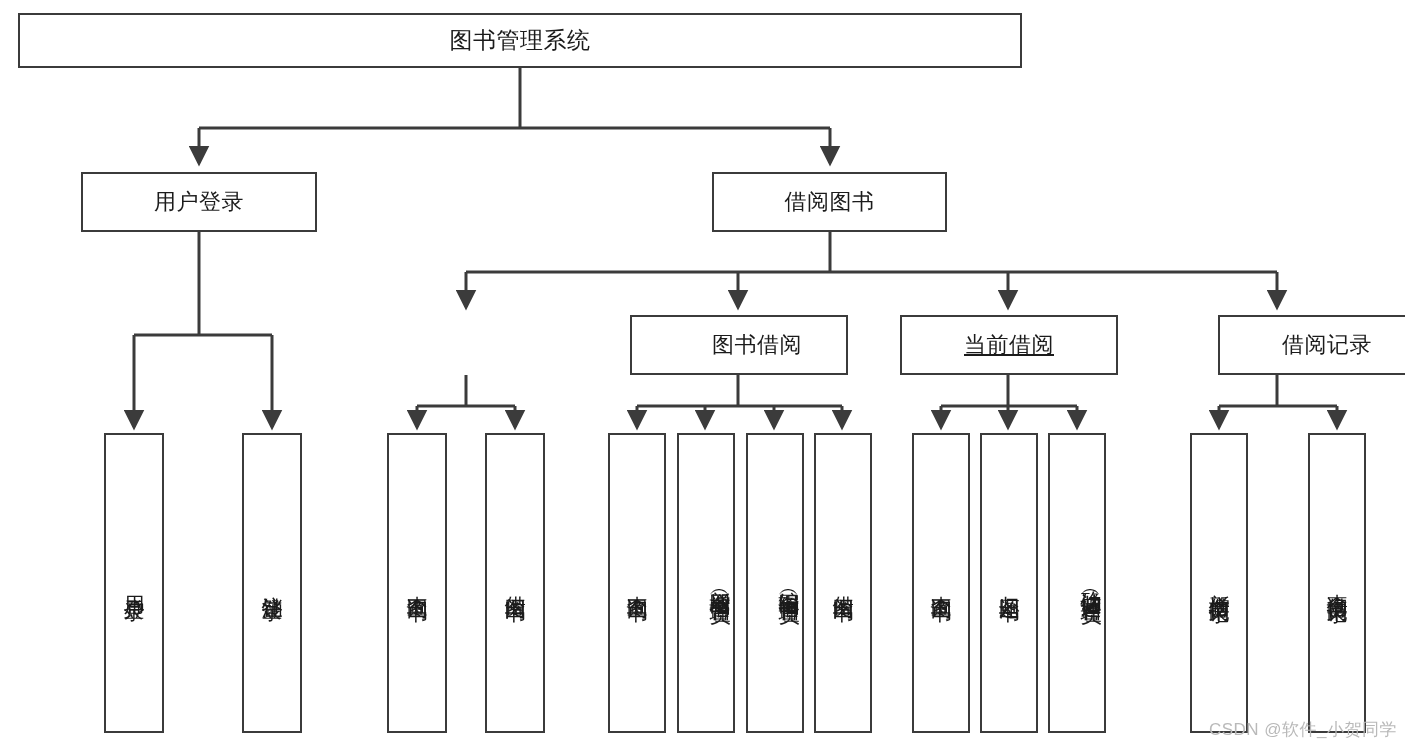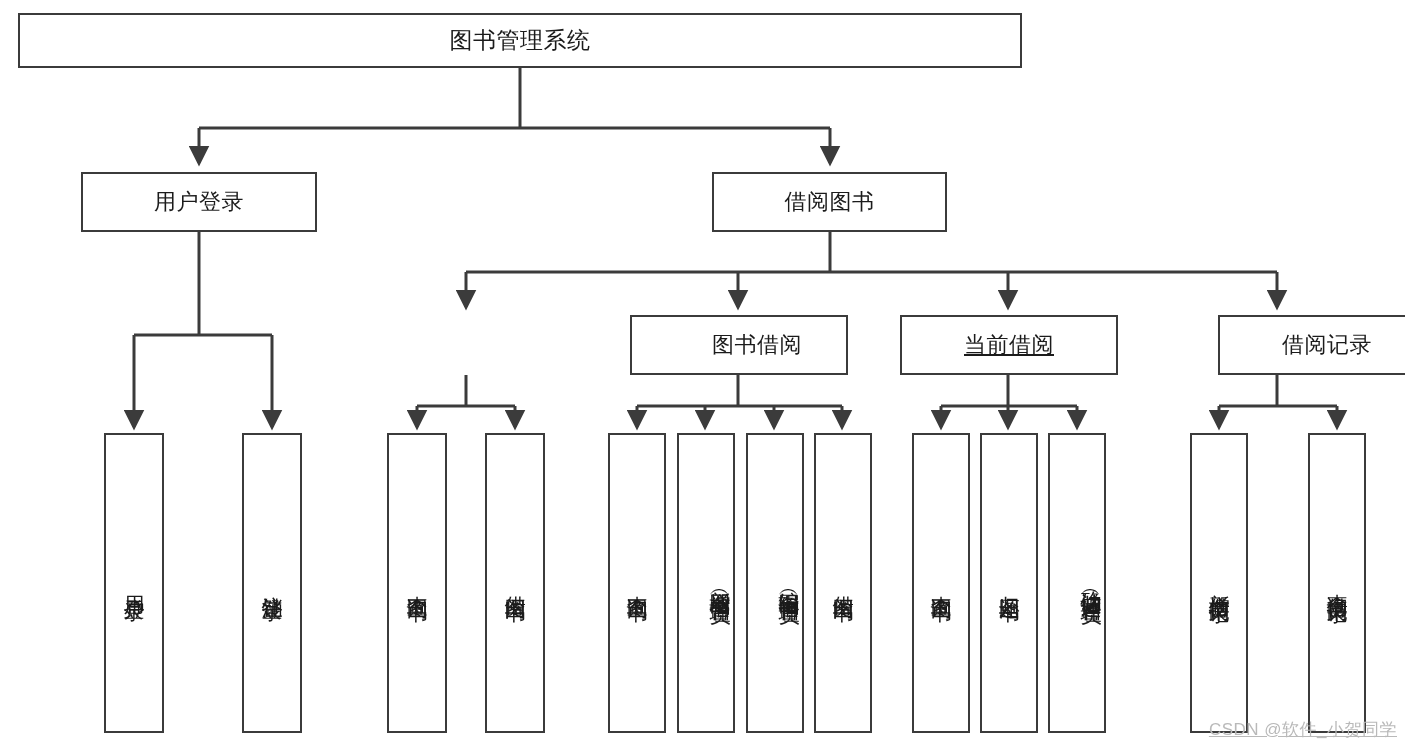"CSDN @软件_小贺同学" .watermark { text-decoration: underline -> none }
